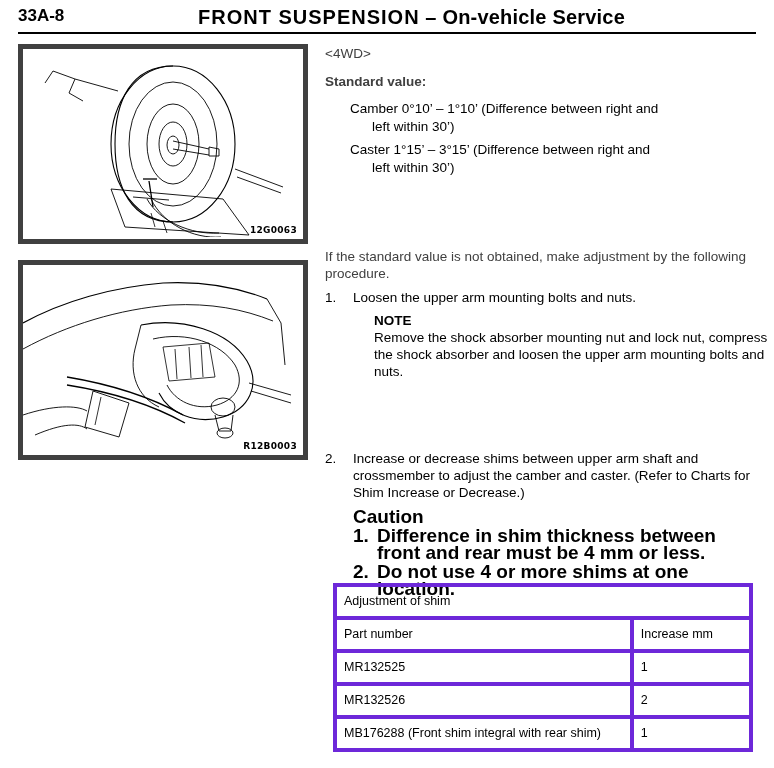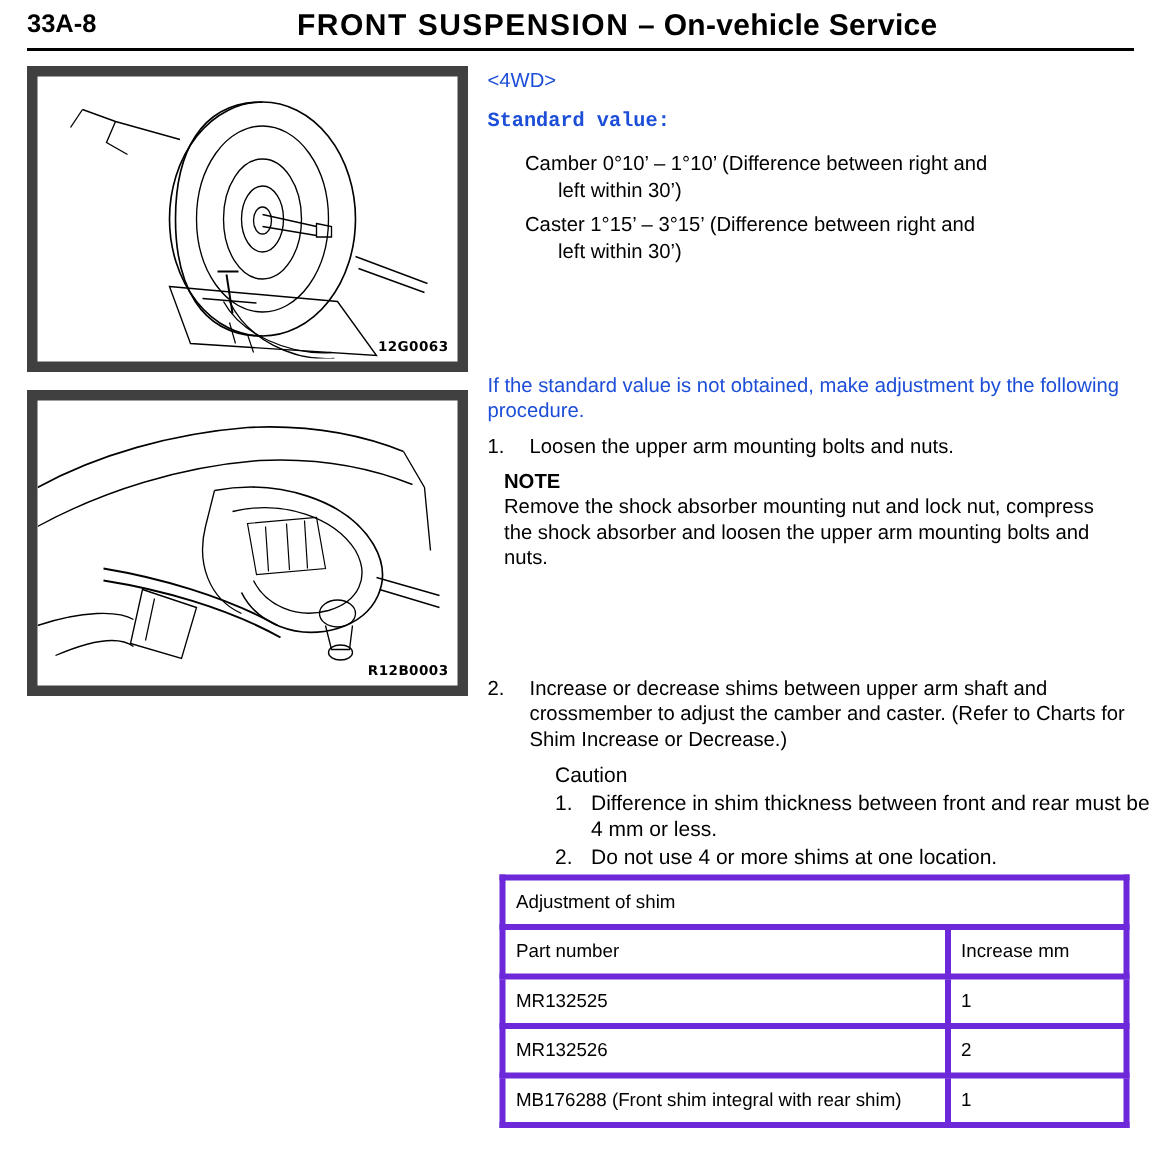"<4WD>" .txt { color: #1d4ed8 -> #404040 }
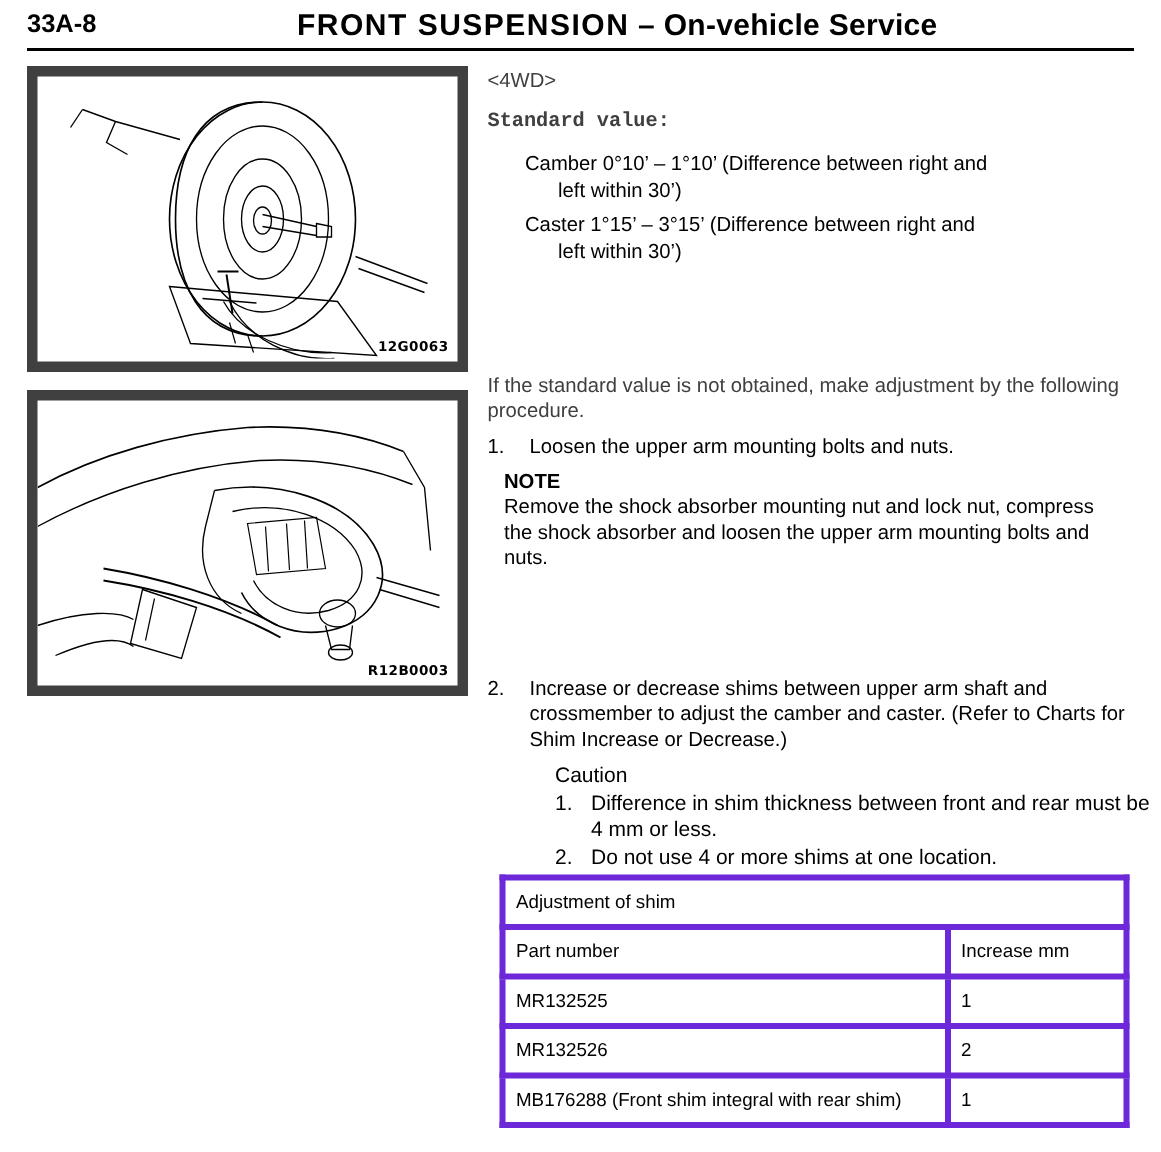"Standard value:" #sec-std-label { font-family: Liberation Mono, monospace -> none }
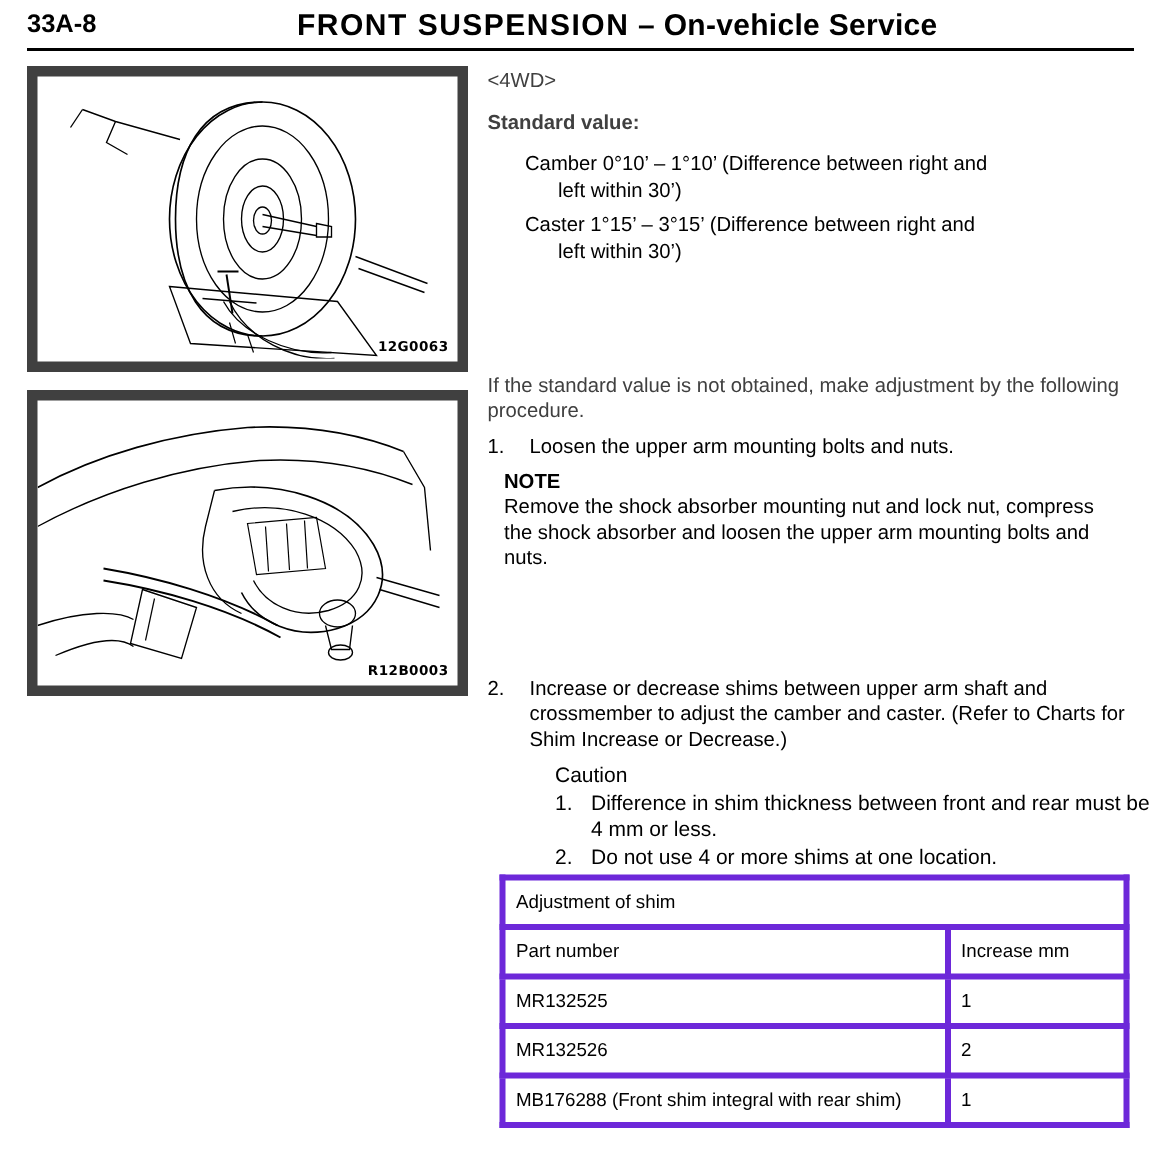"12G0063" .fig { border: 7px solid #404040 -> 5px solid #404040 }
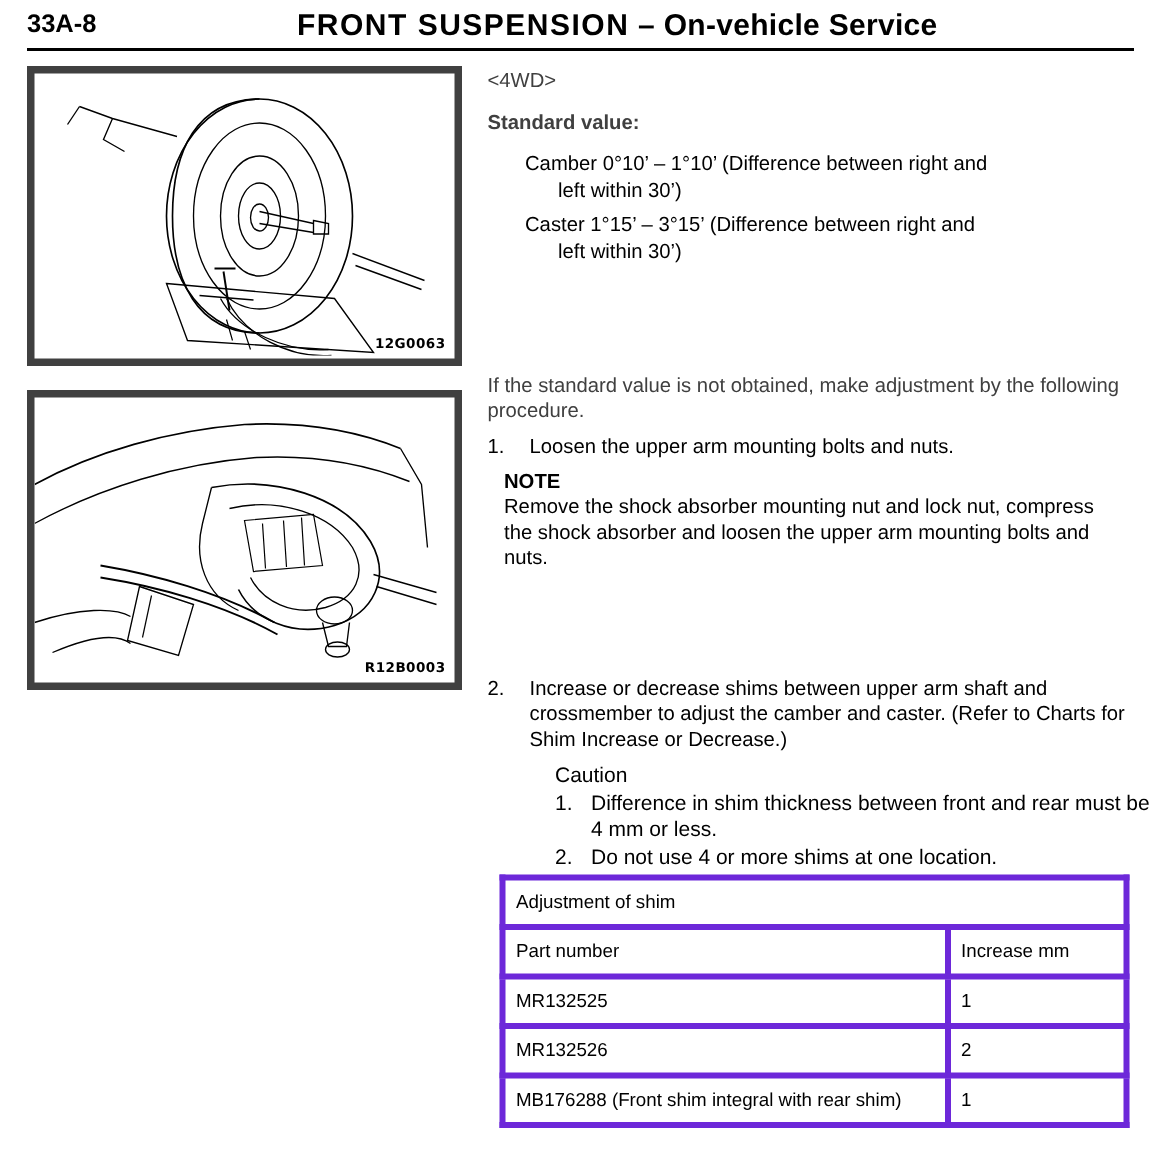"NOTE" .note-block { left: 336px -> 374px }
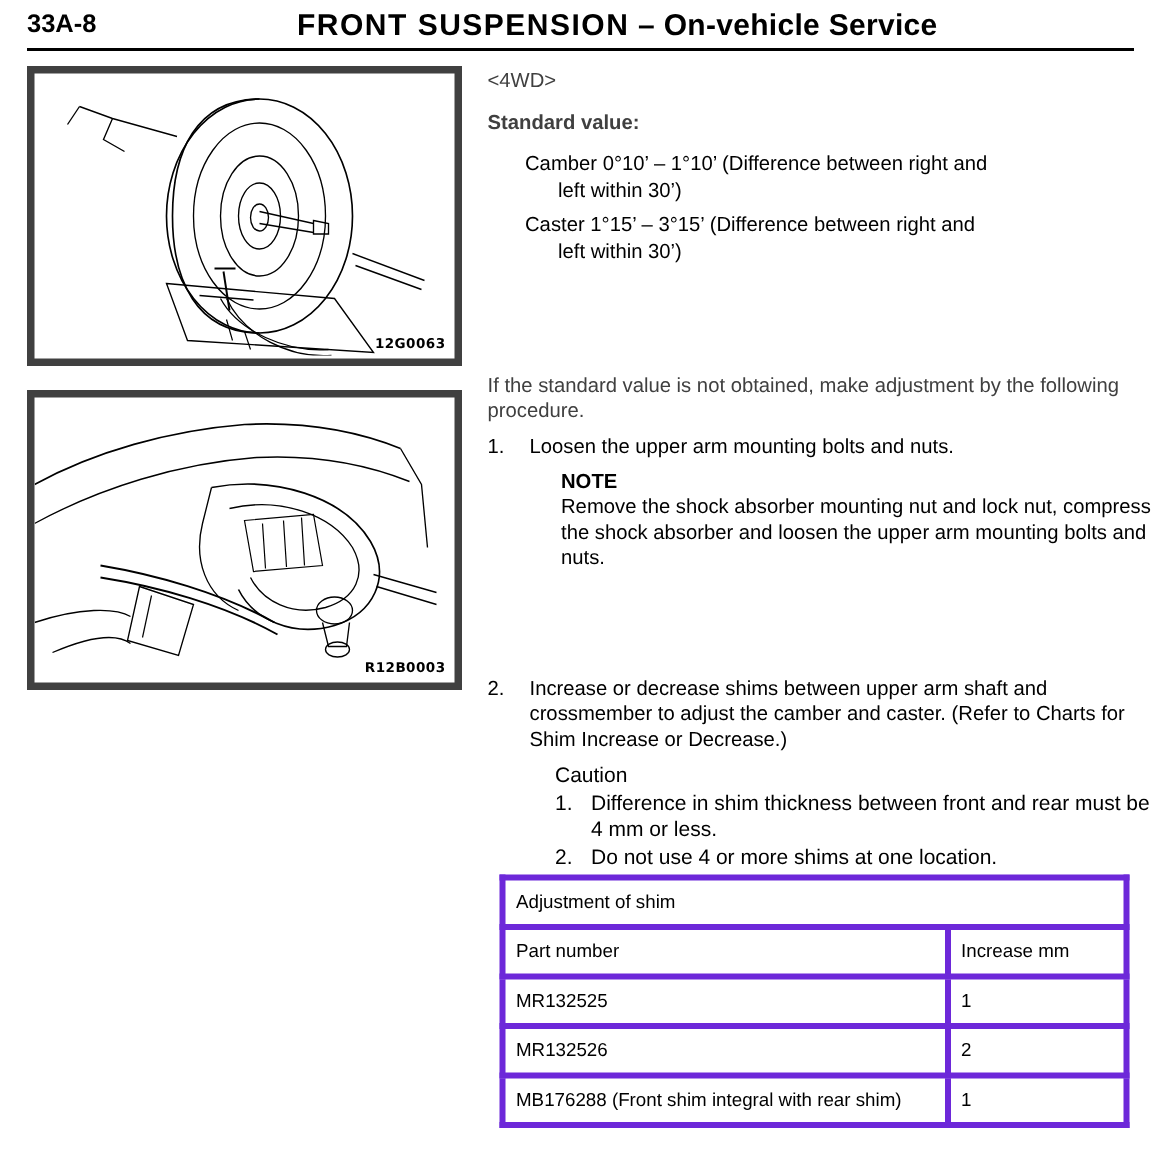"Caution" #caution-block { font-size: 14px -> 19px; font-weight: normal -> bold; left: 370px -> 353px }
